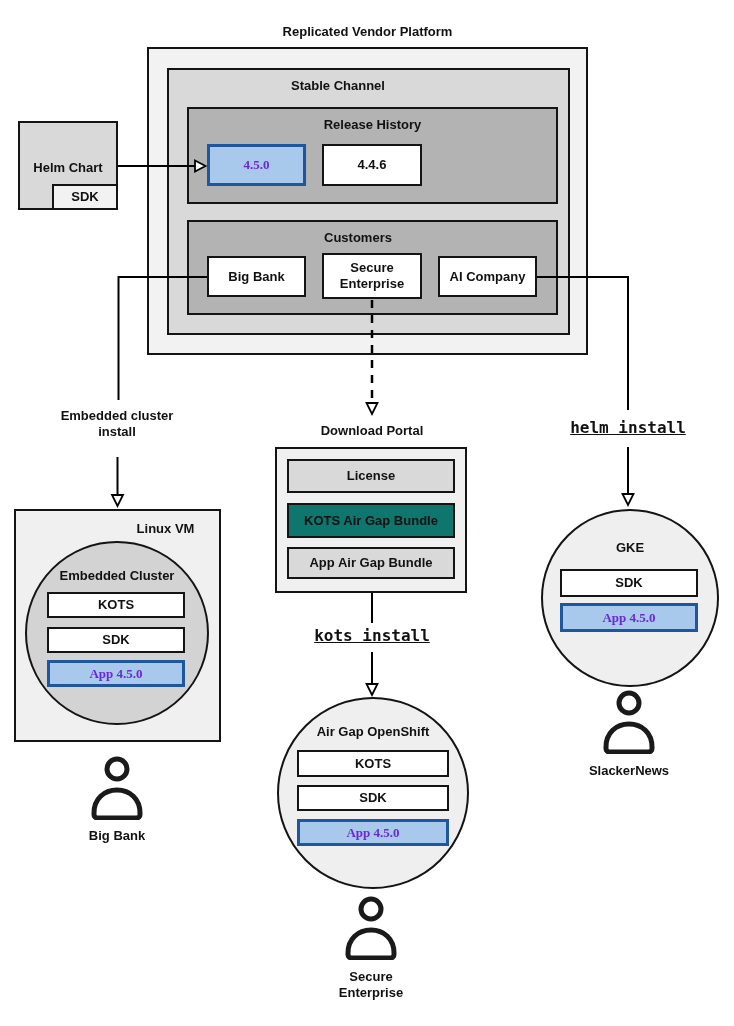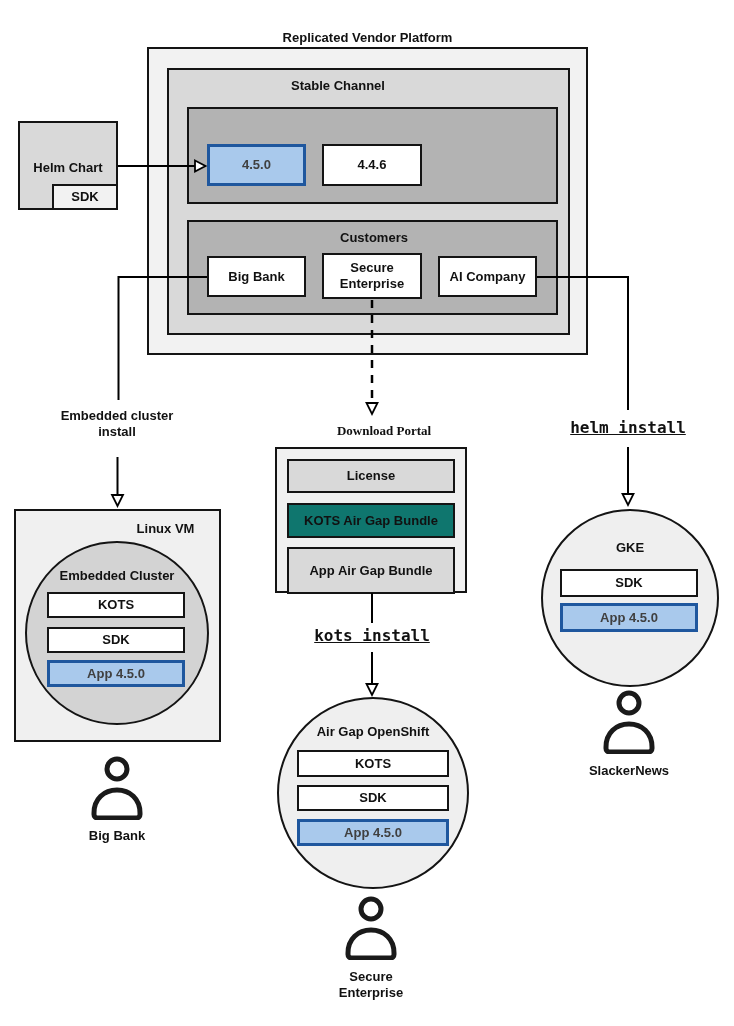"Replicated Vendor Platform" div.abs { top: 30px -> 24px }
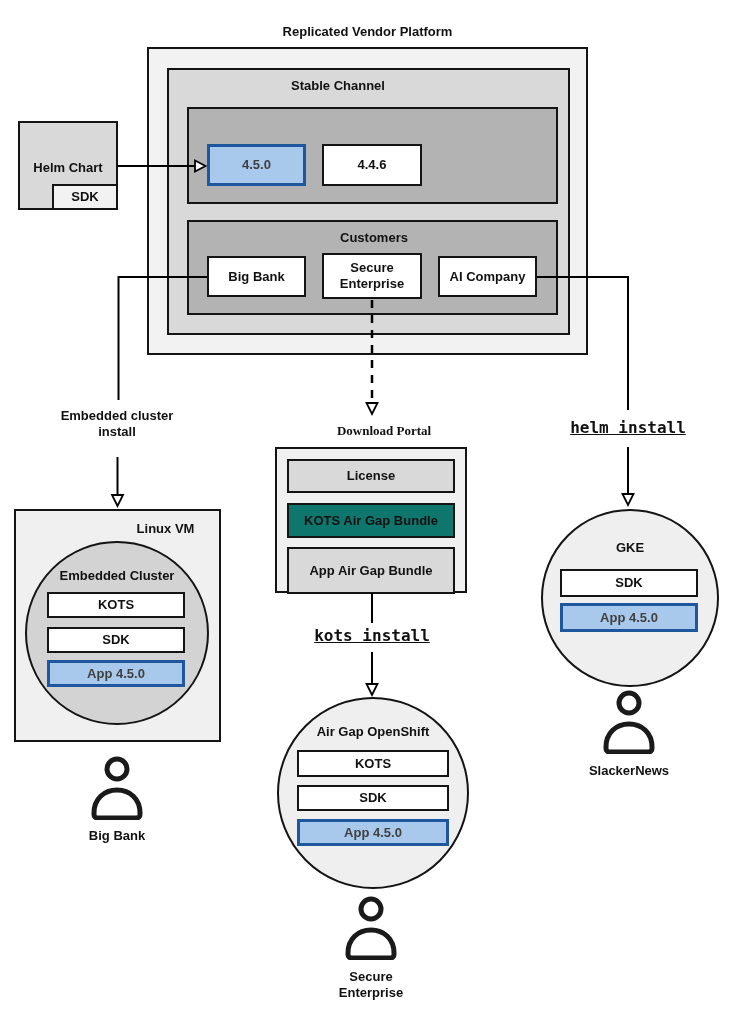"Release History" div.abs { html: none -> <div>Release History</div> }
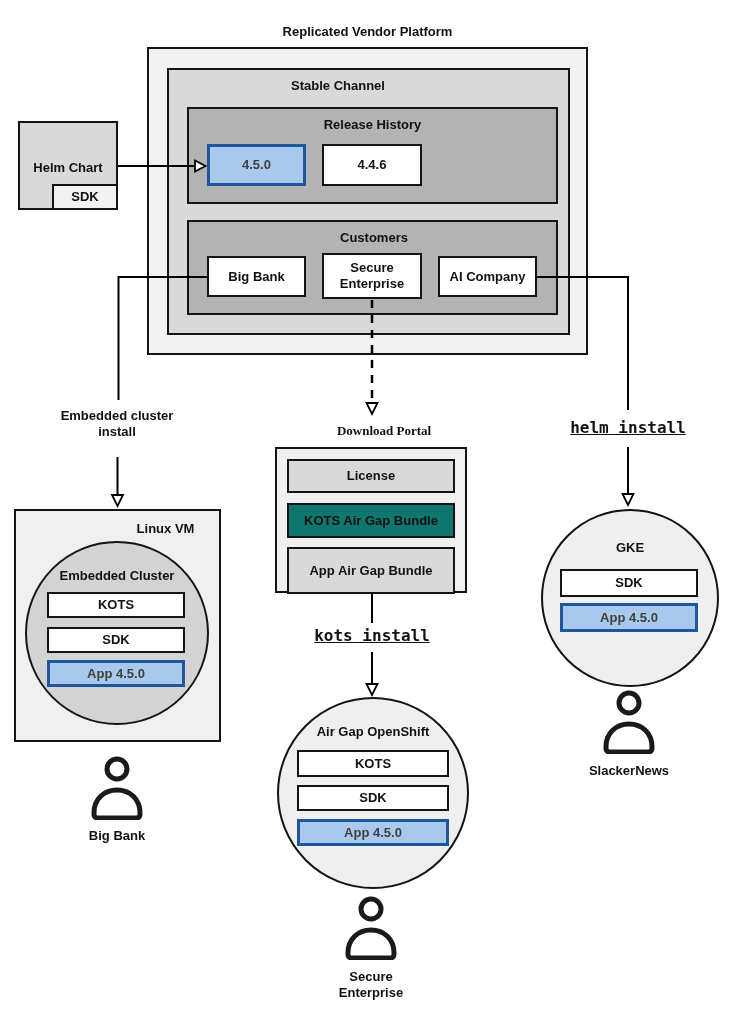"4.5.0" .blue .lbl, .lbl.blue-text { color: #404040 -> #6d28d9; font-family: none -> Liberation Serif, serif }
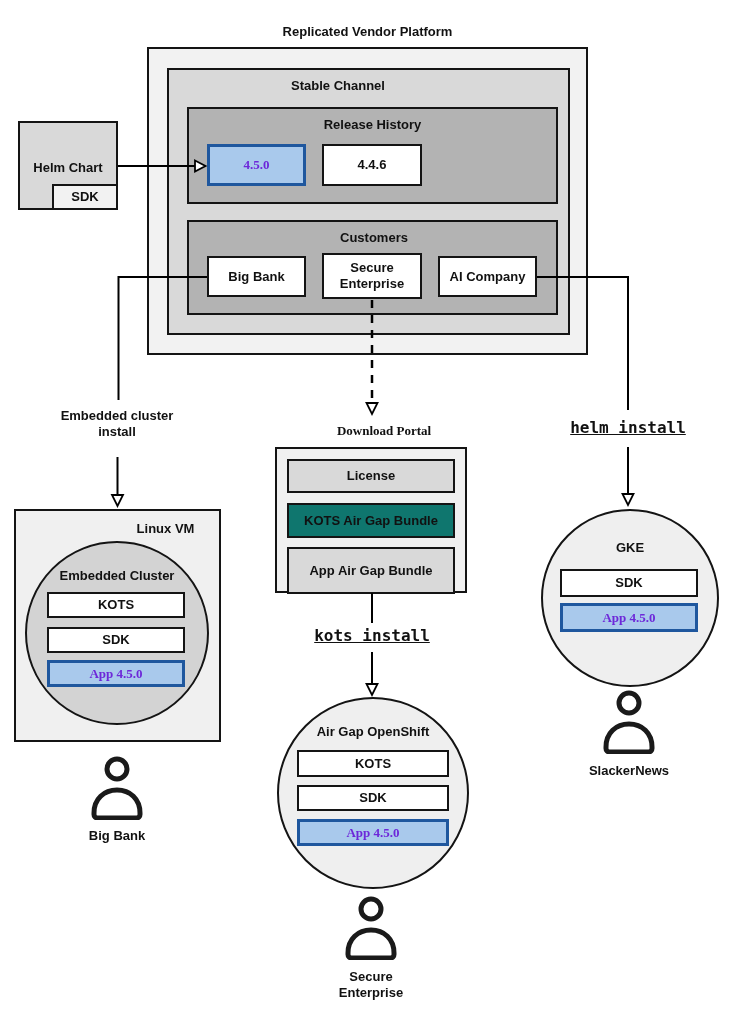"Customers" div.abs { margin-left: 16px -> none }
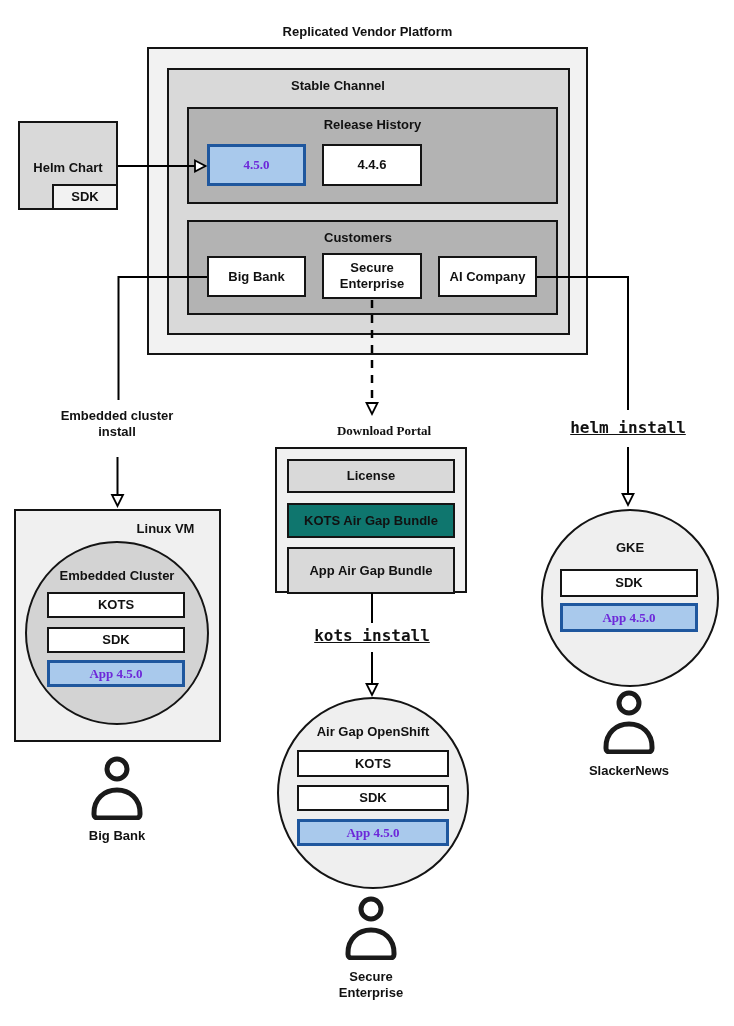"Download Portal" div.abs { font-family: Liberation Serif, serif -> none; left: 304px -> 292px }
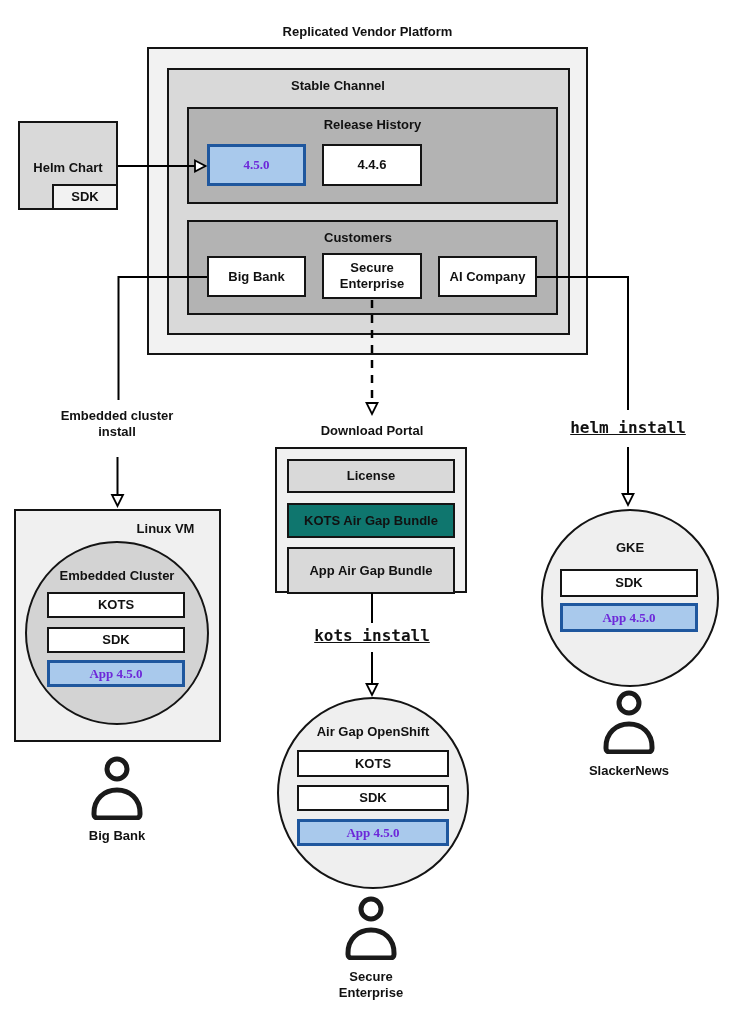"App Air Gap Bundle" div.abs { height: 47px -> 32px }
